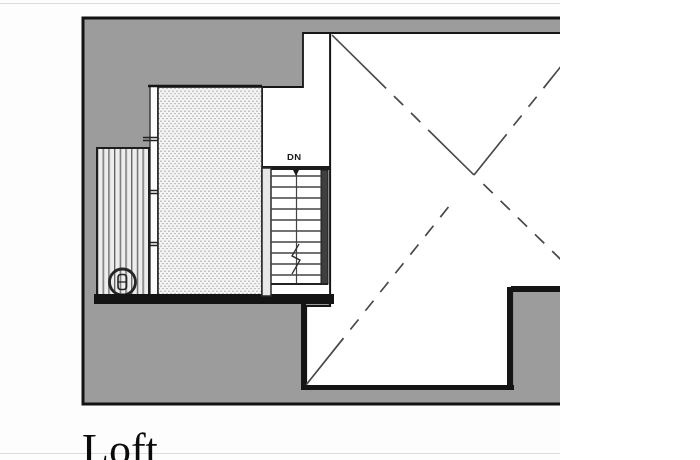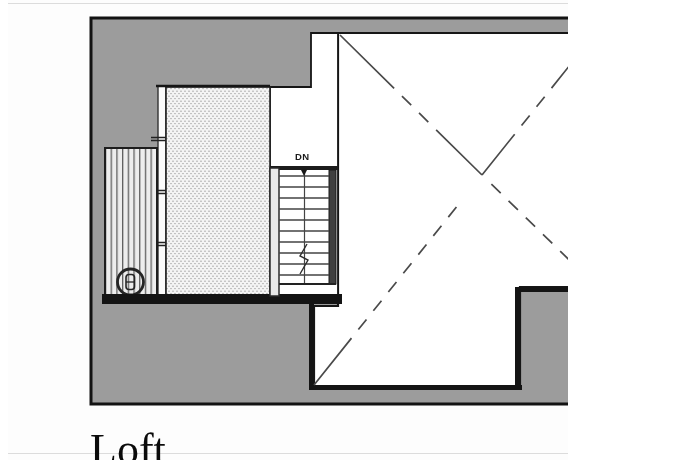"DN" .canvas { margin-left: 8px -> none }
